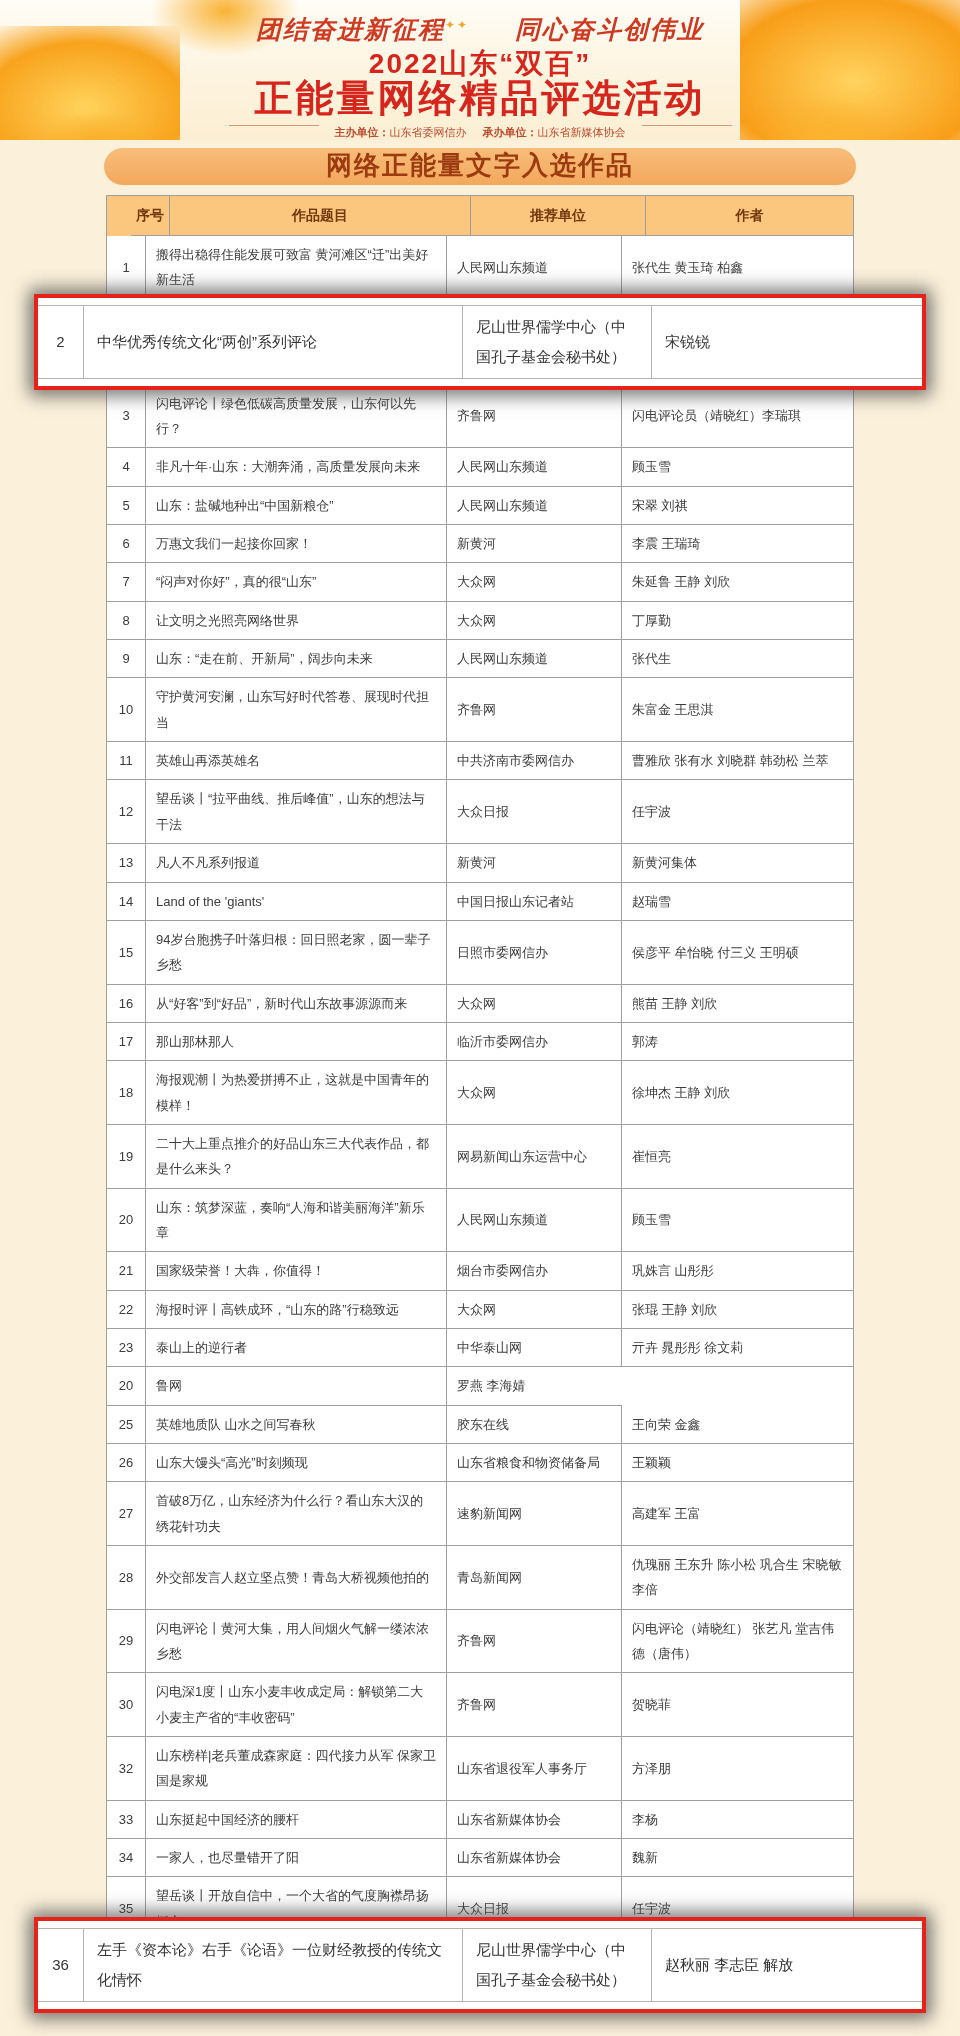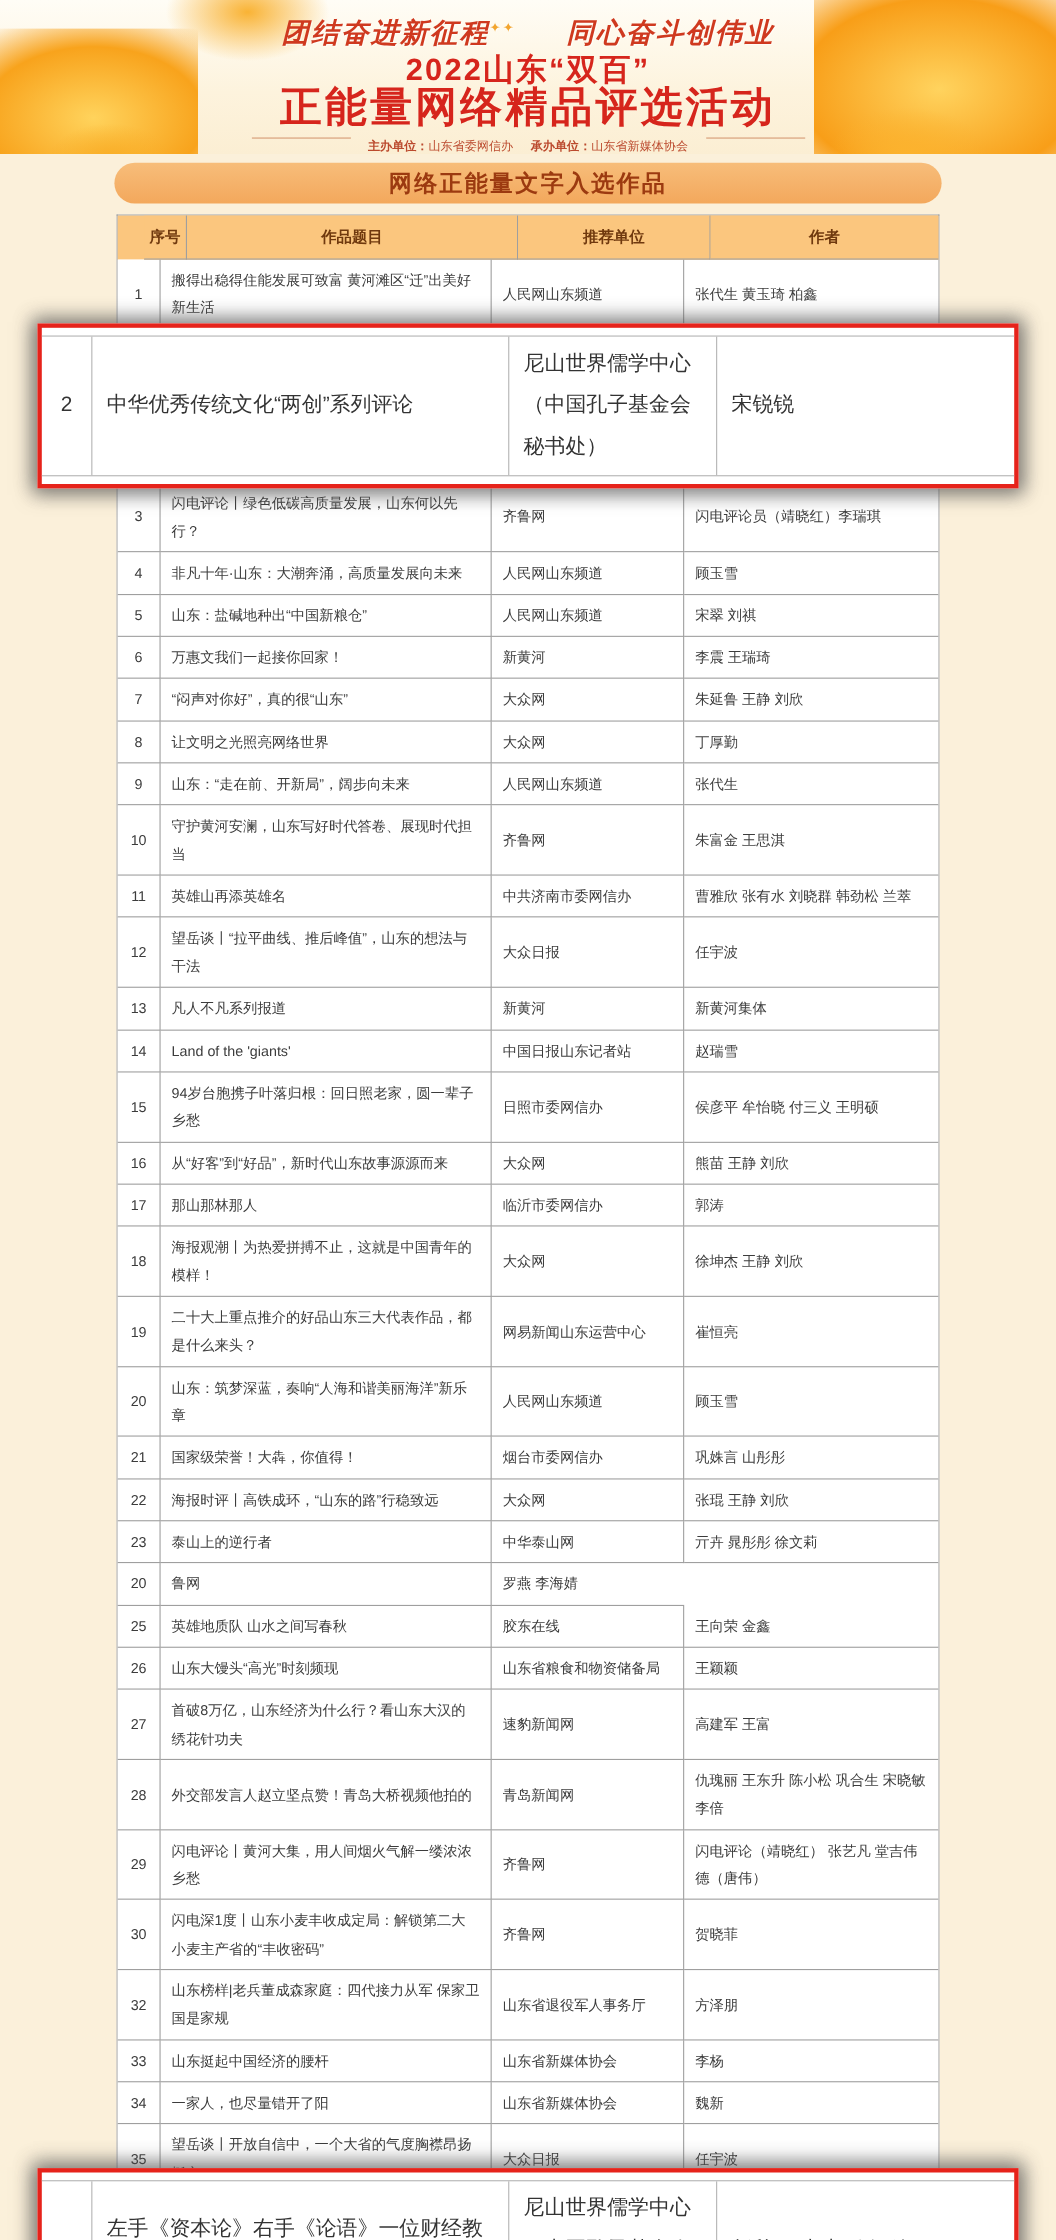"网络正能量文字入选作品" .section-bar { align-items: center -> none; font-size: 21px -> 26px }
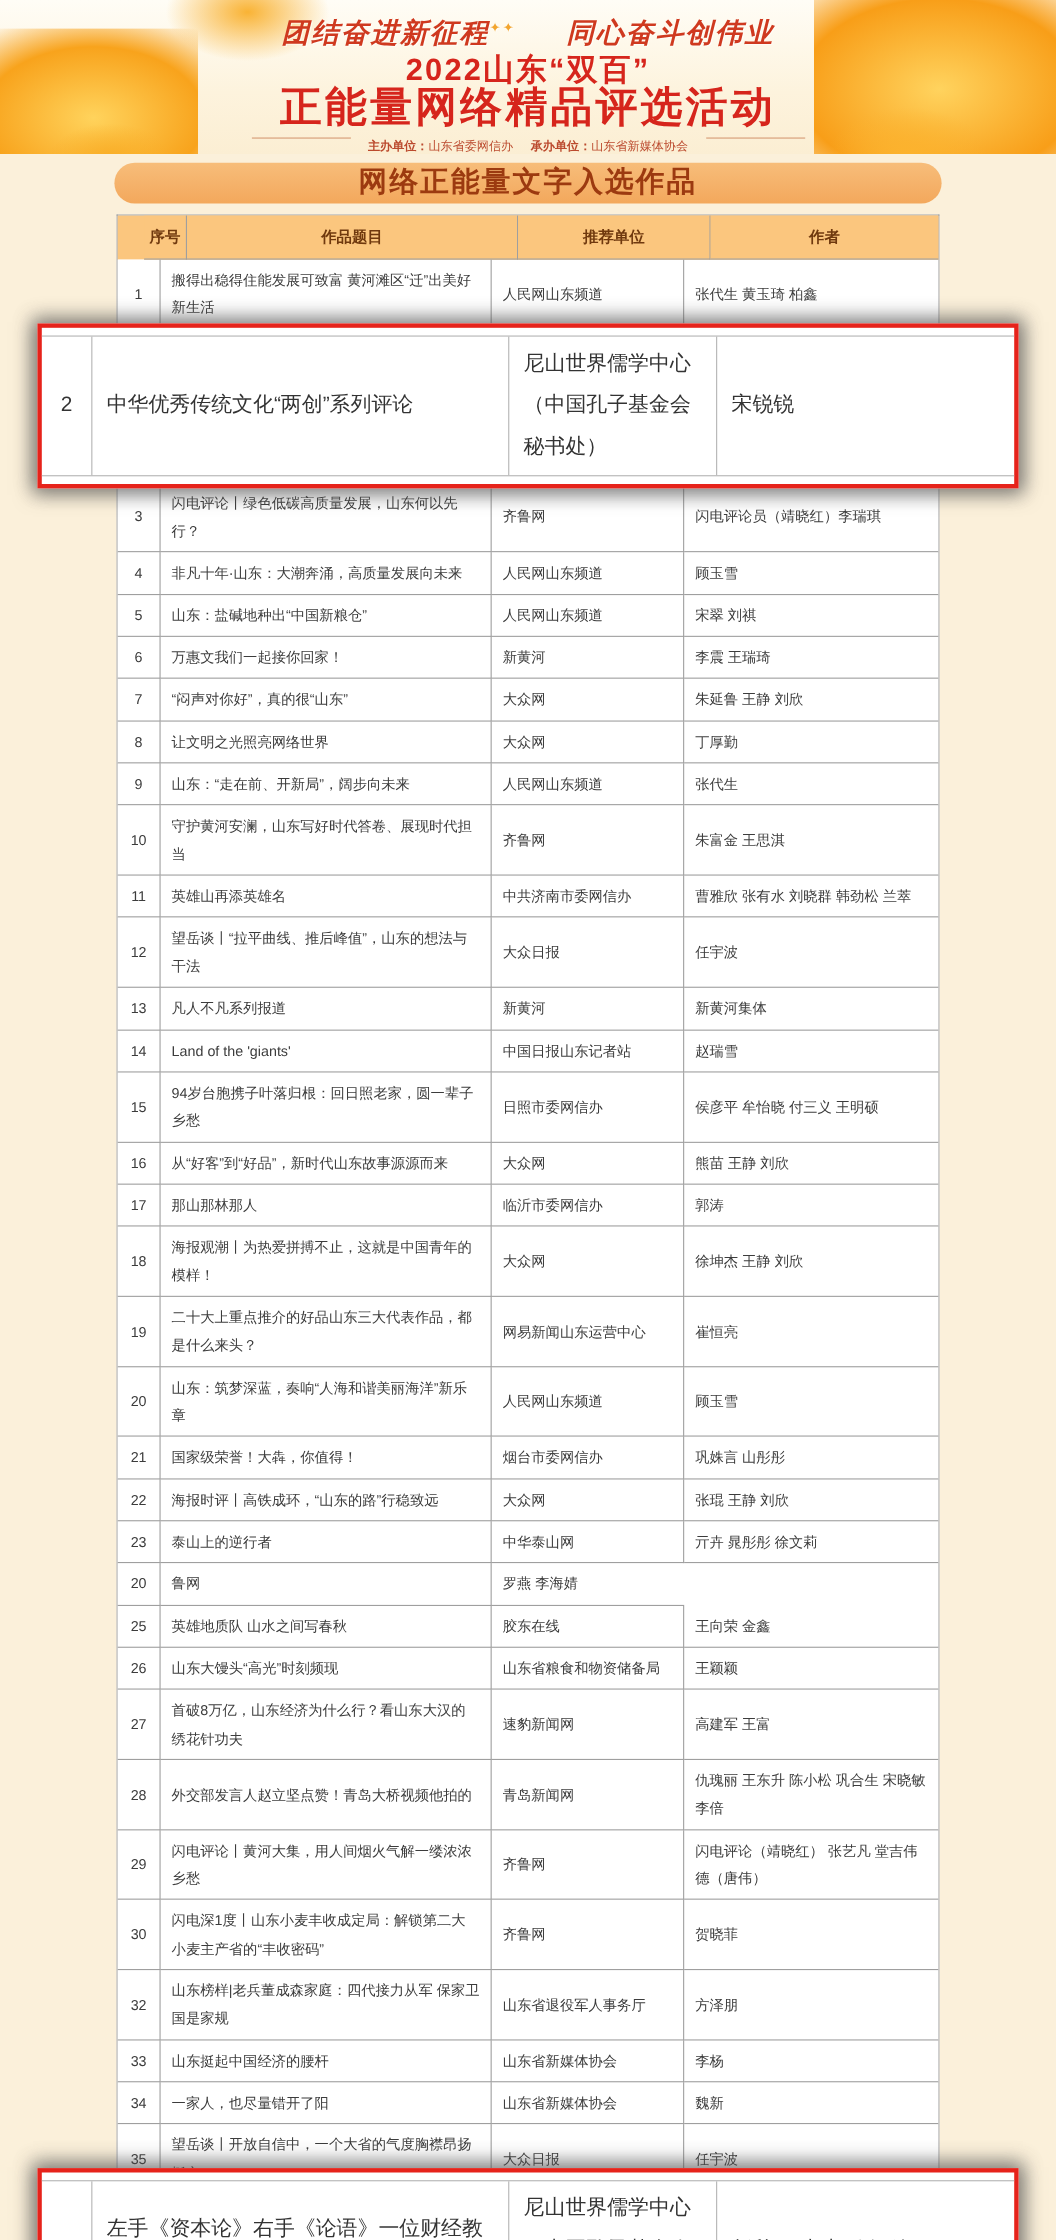"尼山世界儒学中心（中国孔子基金会秘书处）" .hl-row > .cell { font-size: 19px -> 15px }
